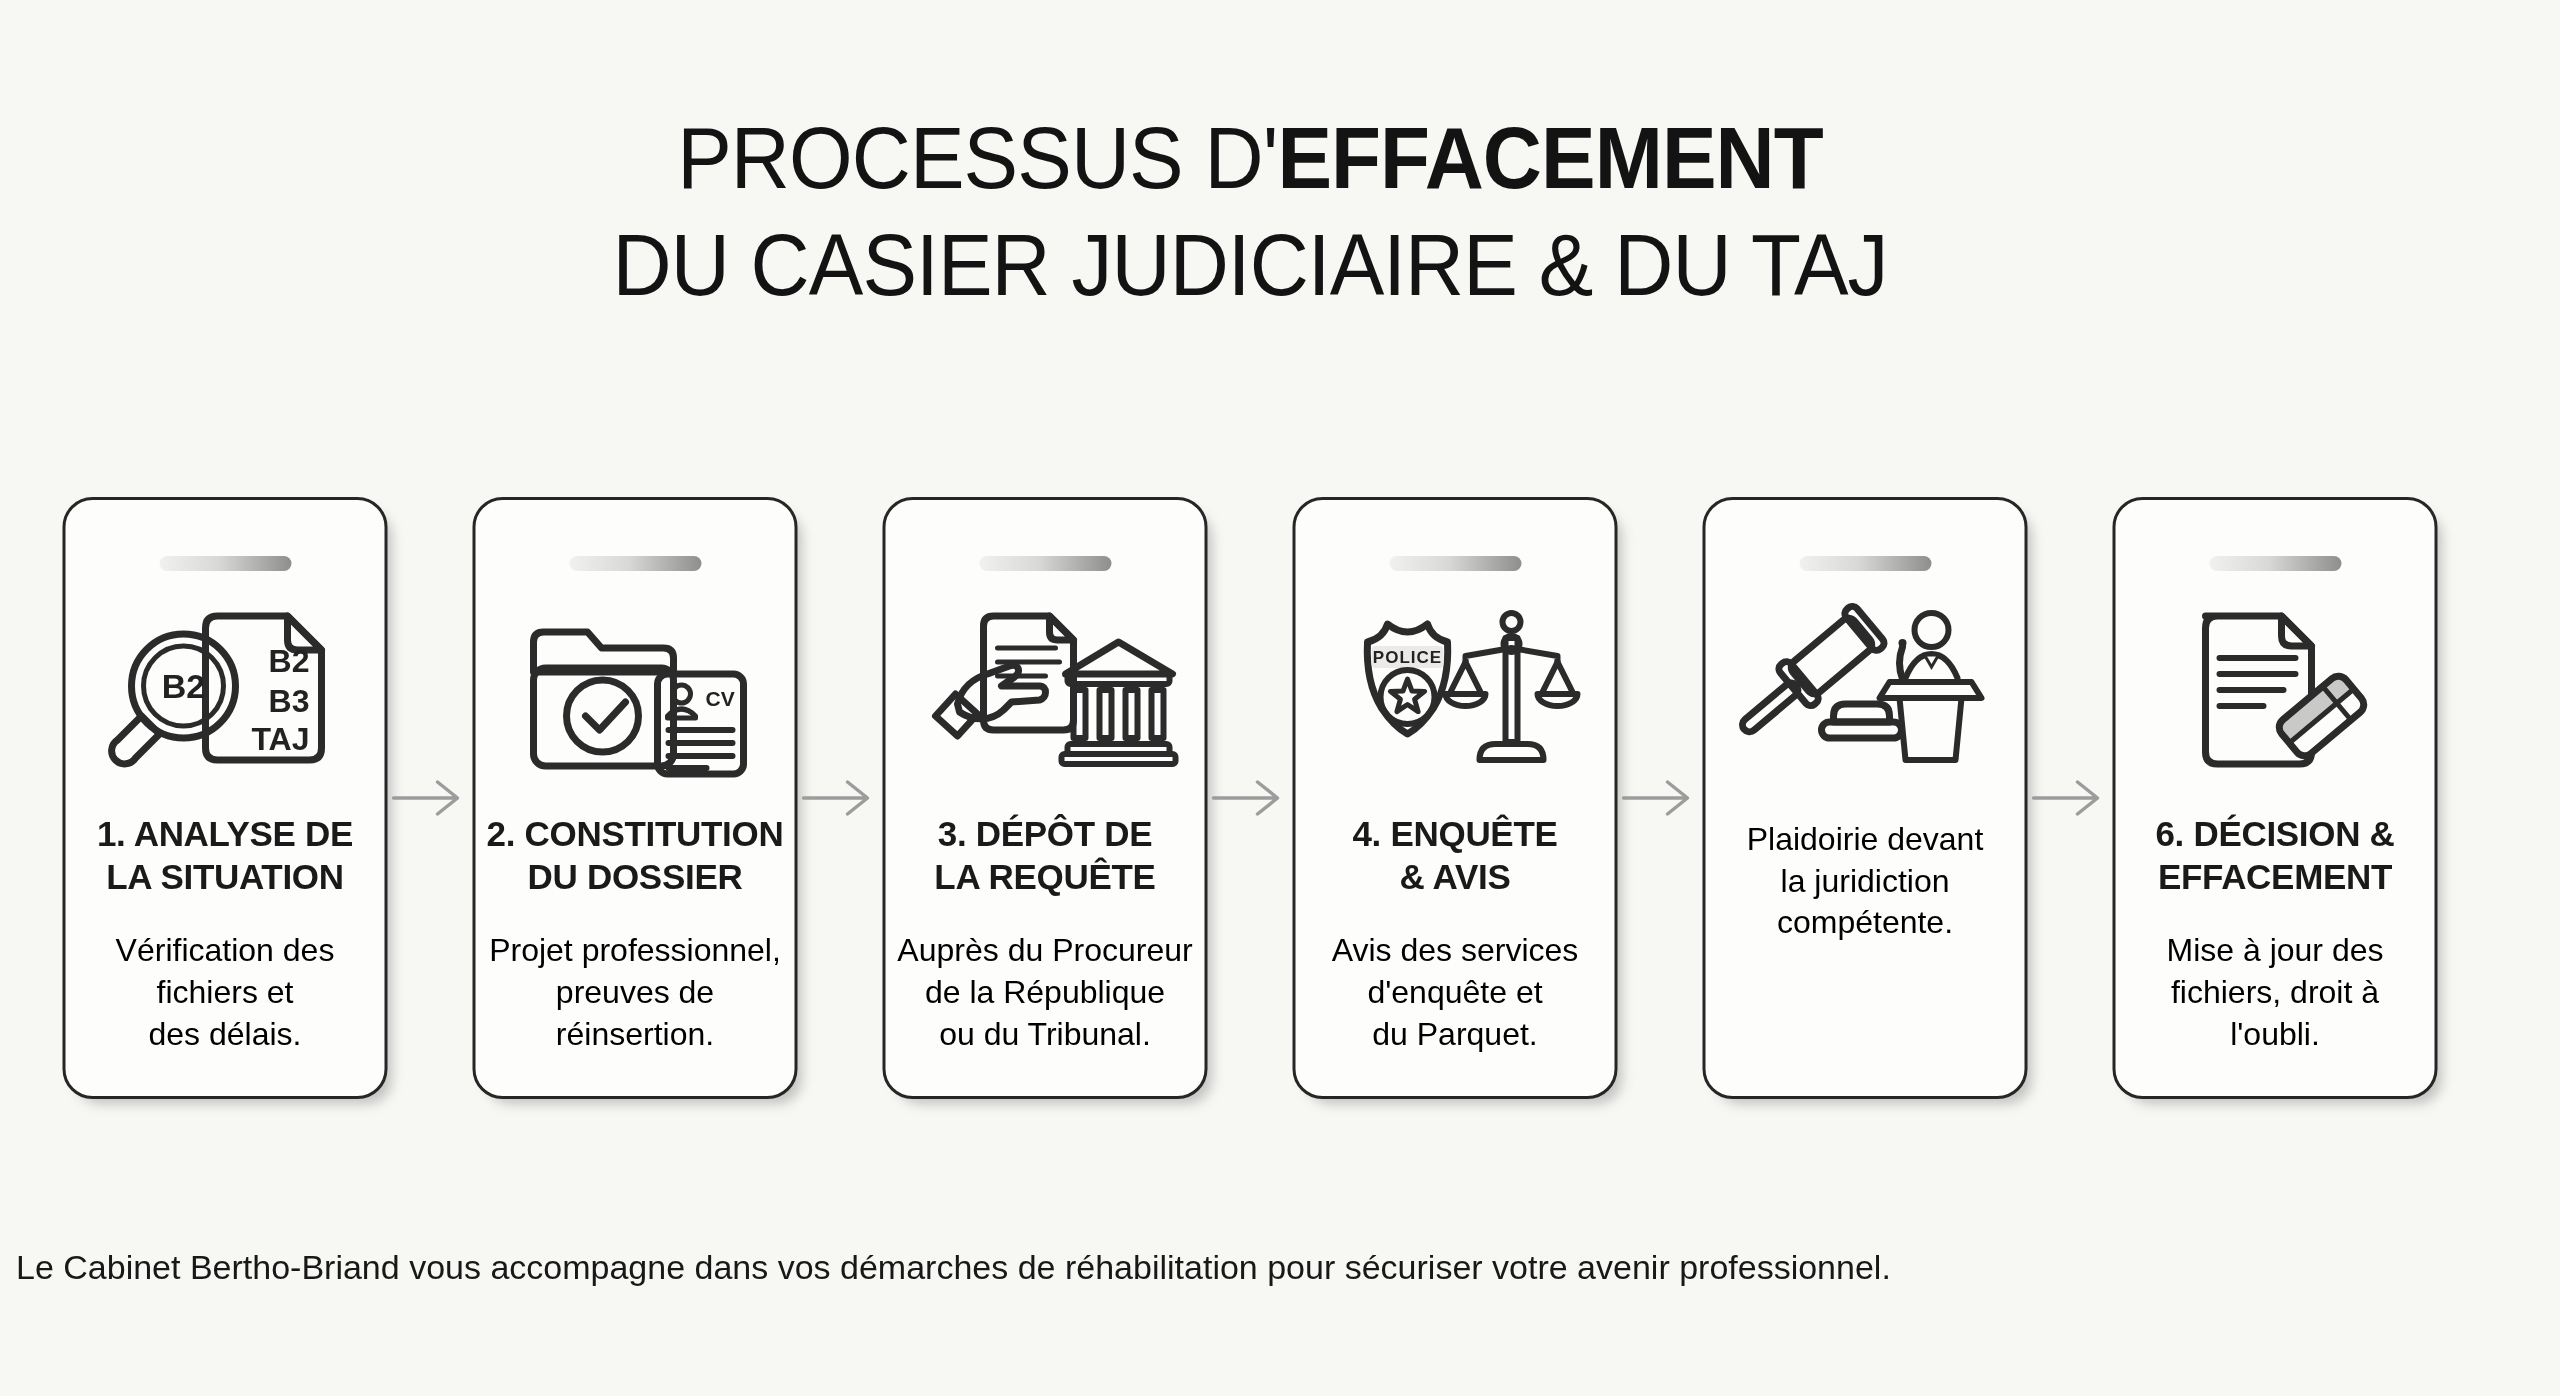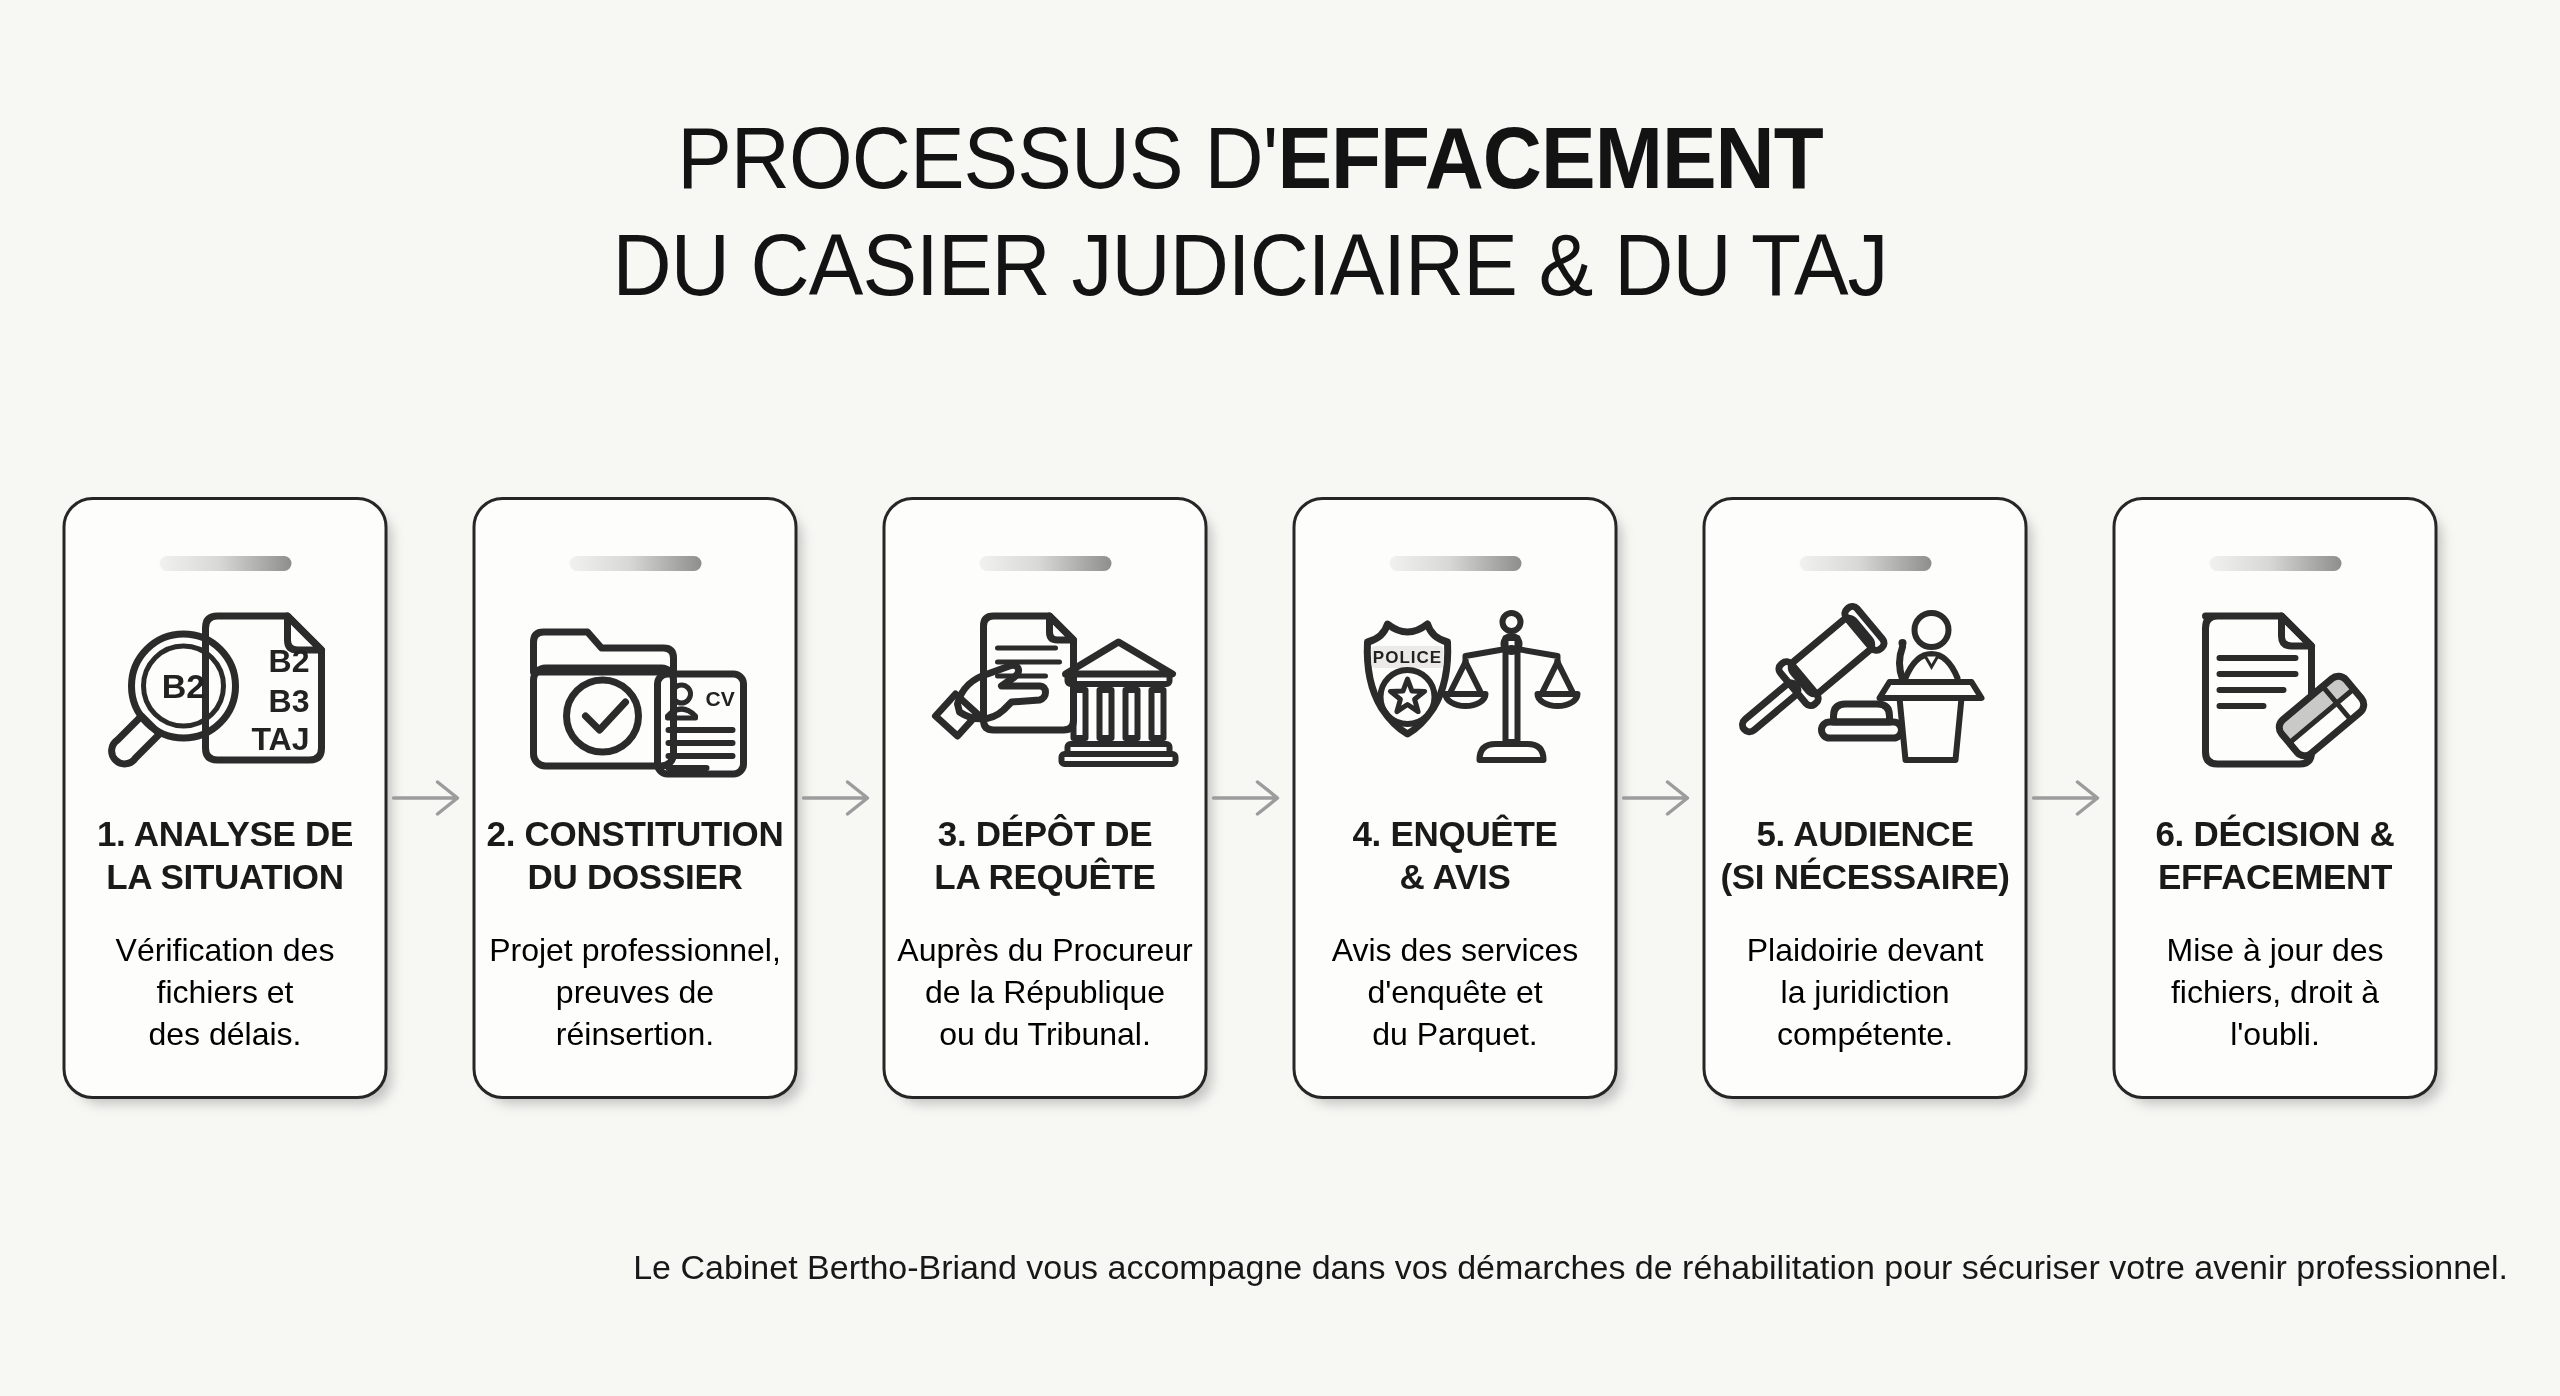"5. AUDIENCE" h2.card-title { html: <h2>5. AUDIENCE (SI NÉCESSAIRE)</h2> -> none }
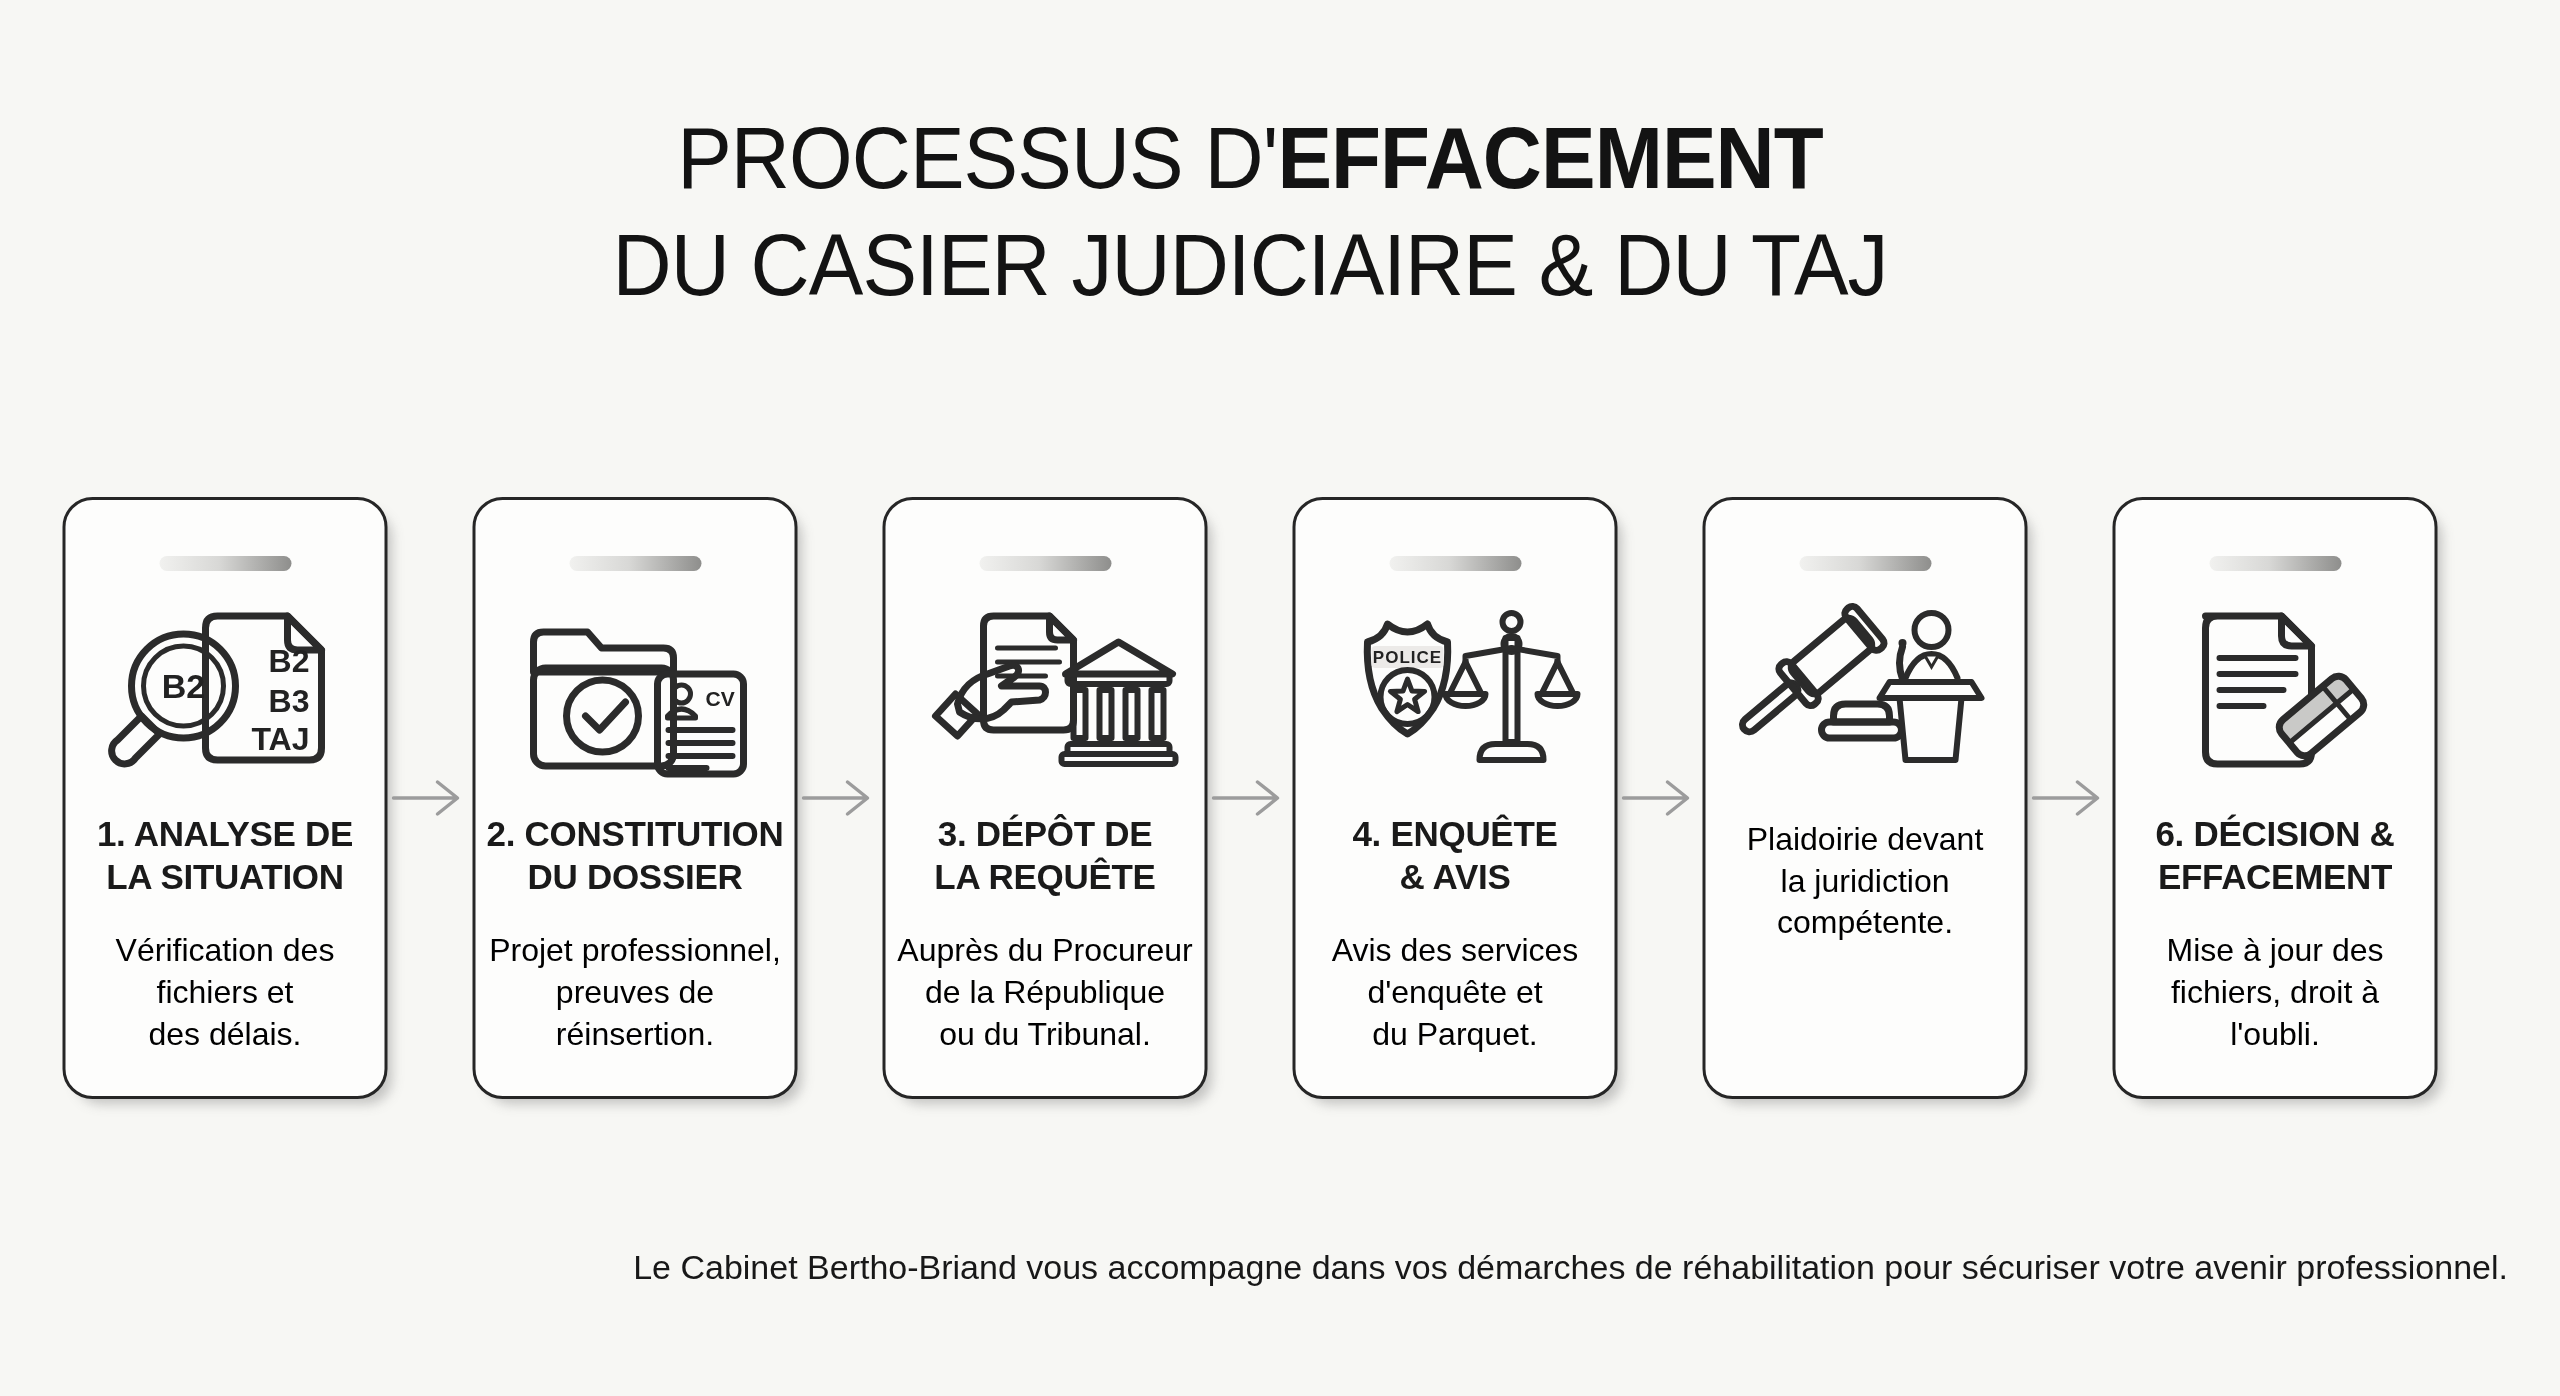"Le Cabinet Bertho-Briand vous accompagne" .footer-note { left: 8px -> 16px; text-align: right -> left }
